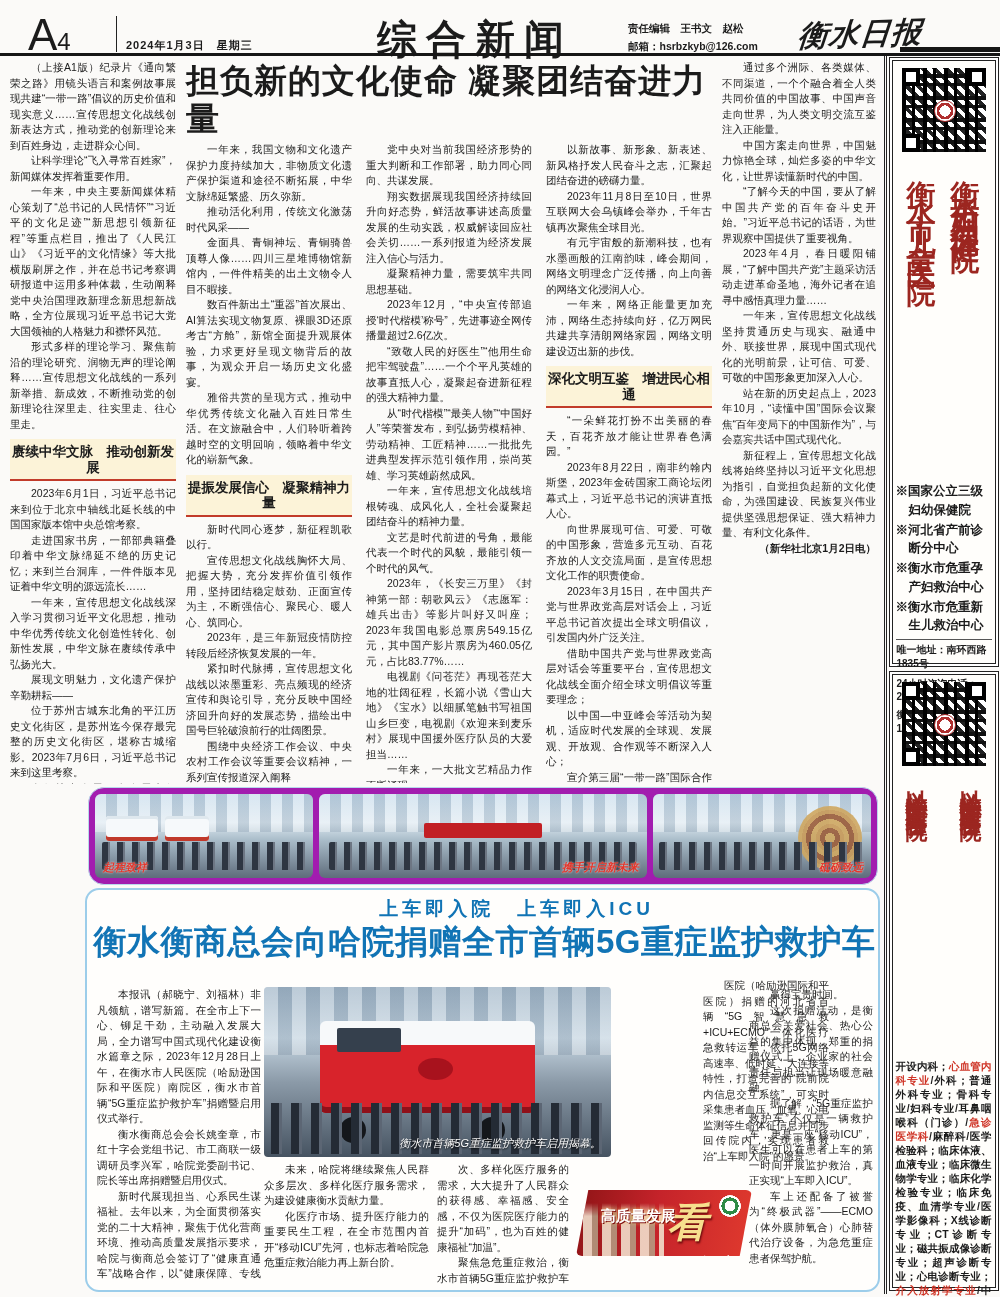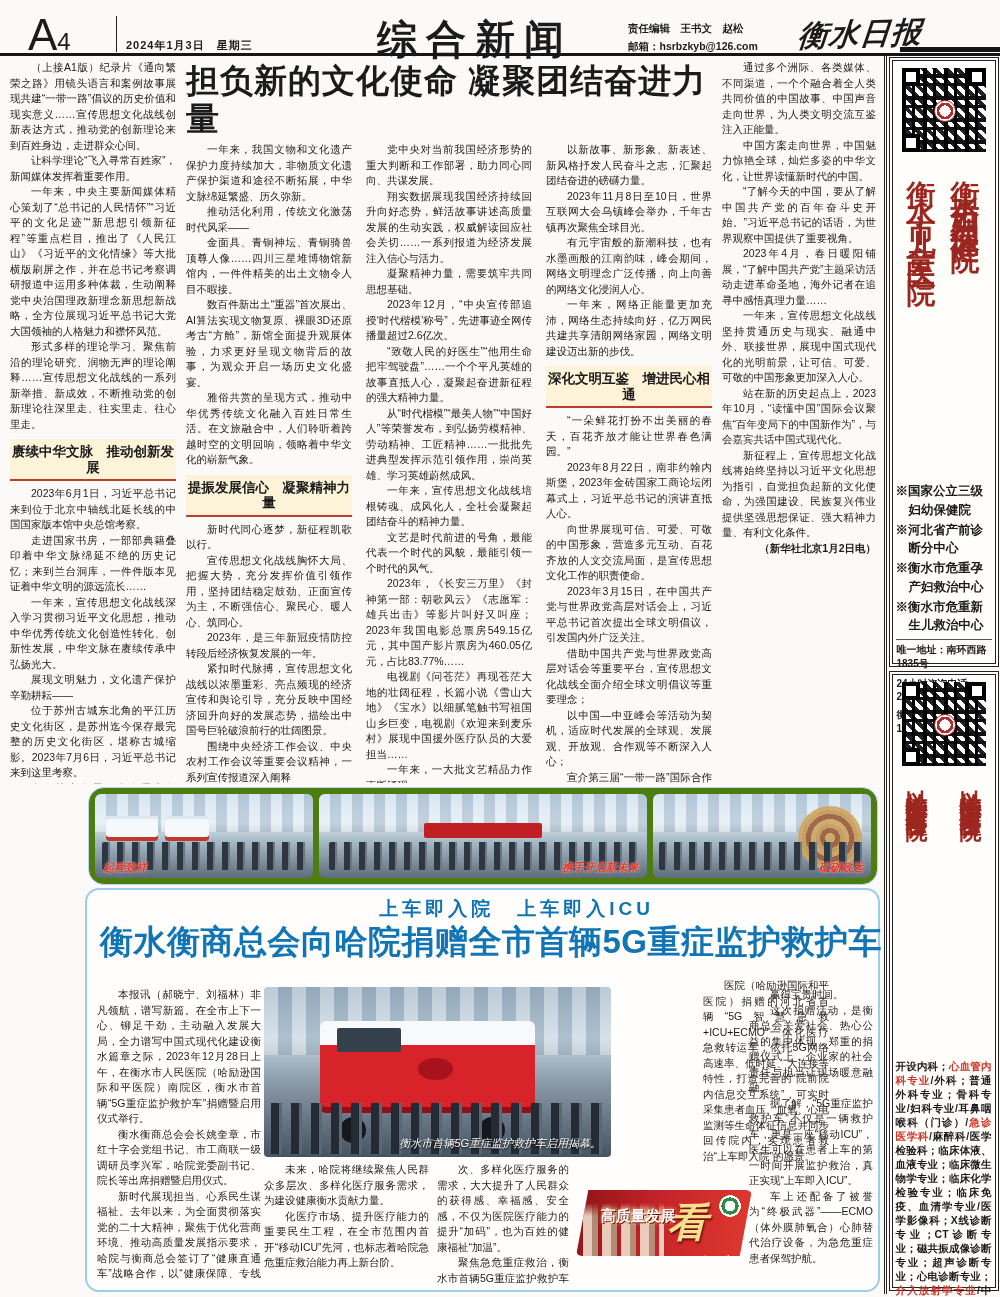"起程致祥" .montage { background: #4d7c0f -> #a21caf }
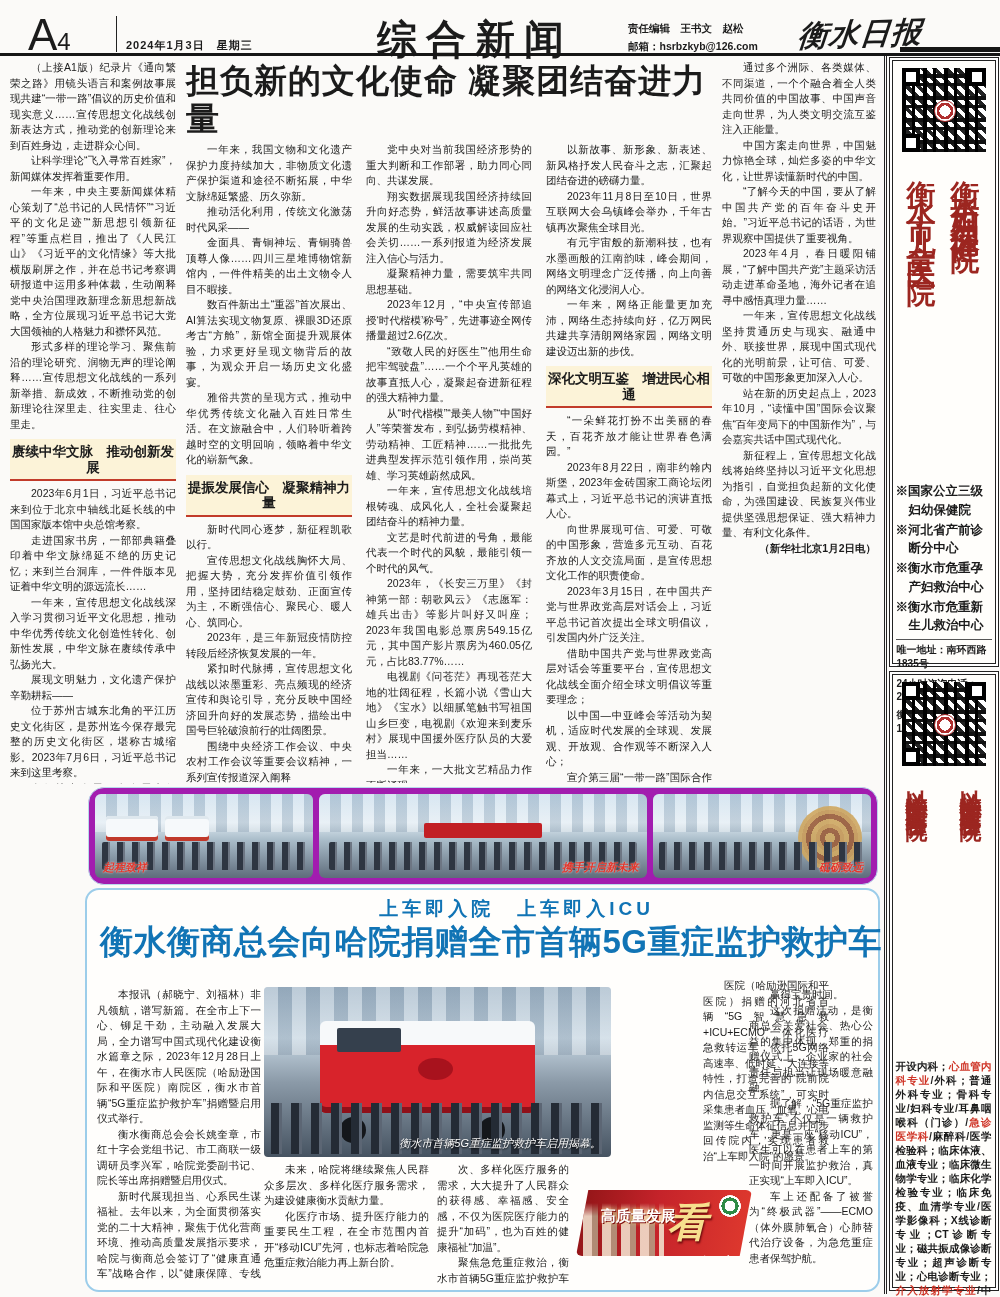"衡水衡商总会向哈院捐赠全市首辆5G重症监护救护车" .head2 { text-align: right -> center }
